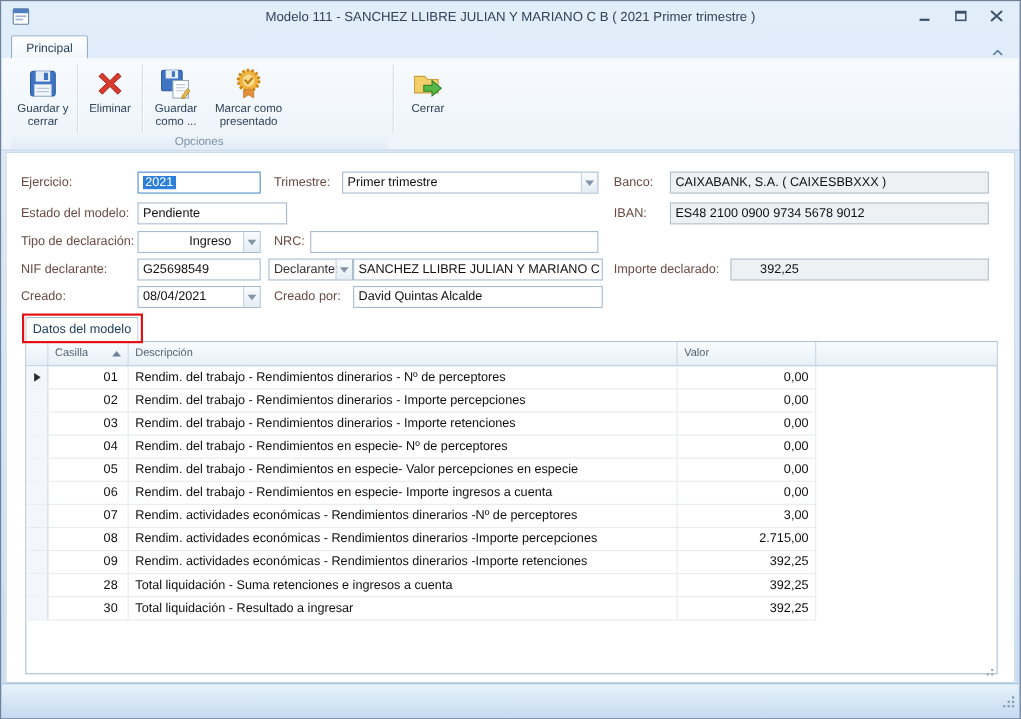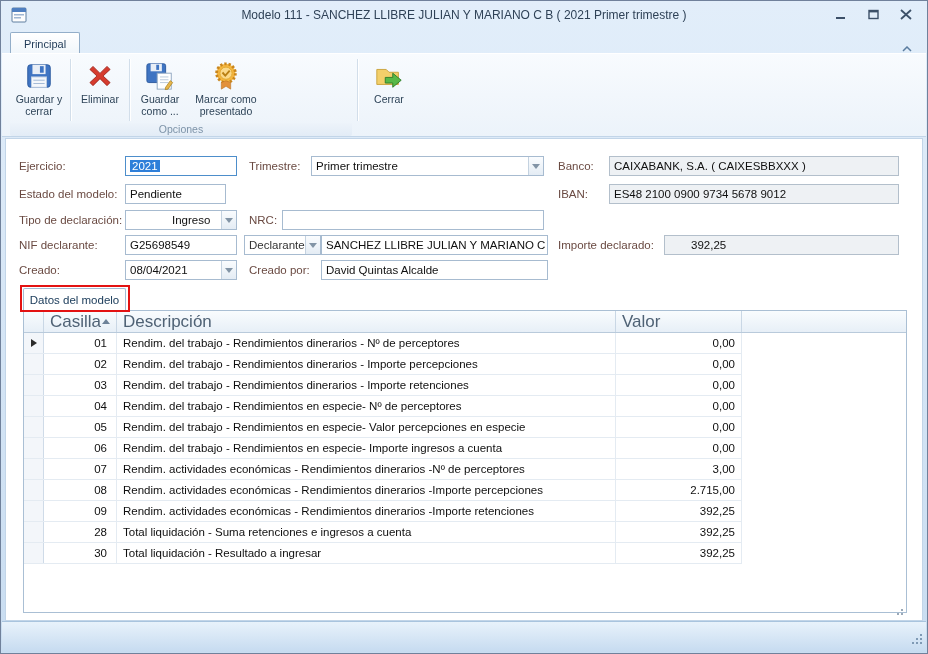"Pendiente" div.field { width: 101px -> 136px }
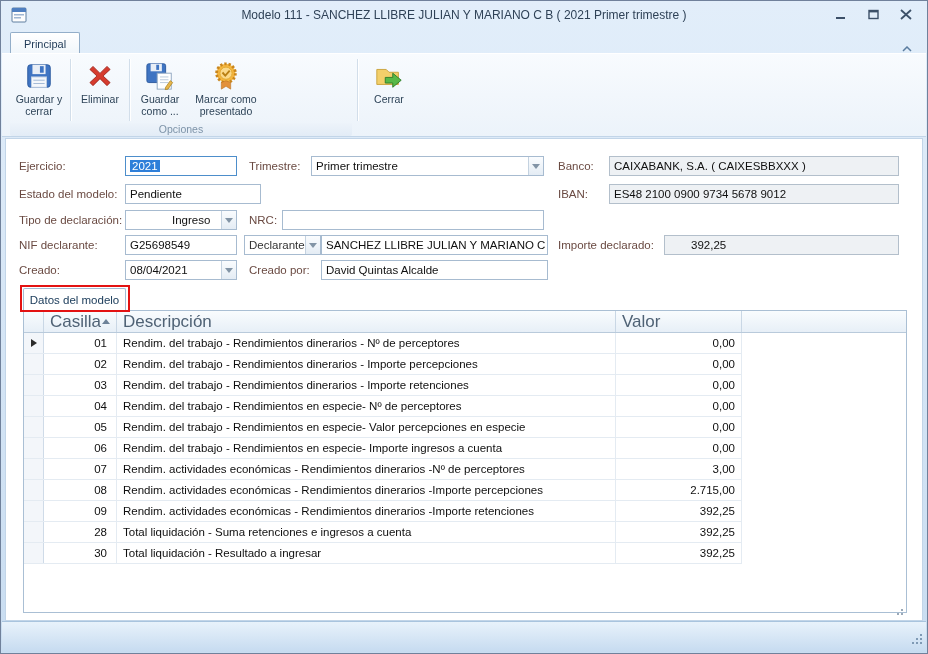"Casilla" .hc { font-size: 17px -> 10px }
